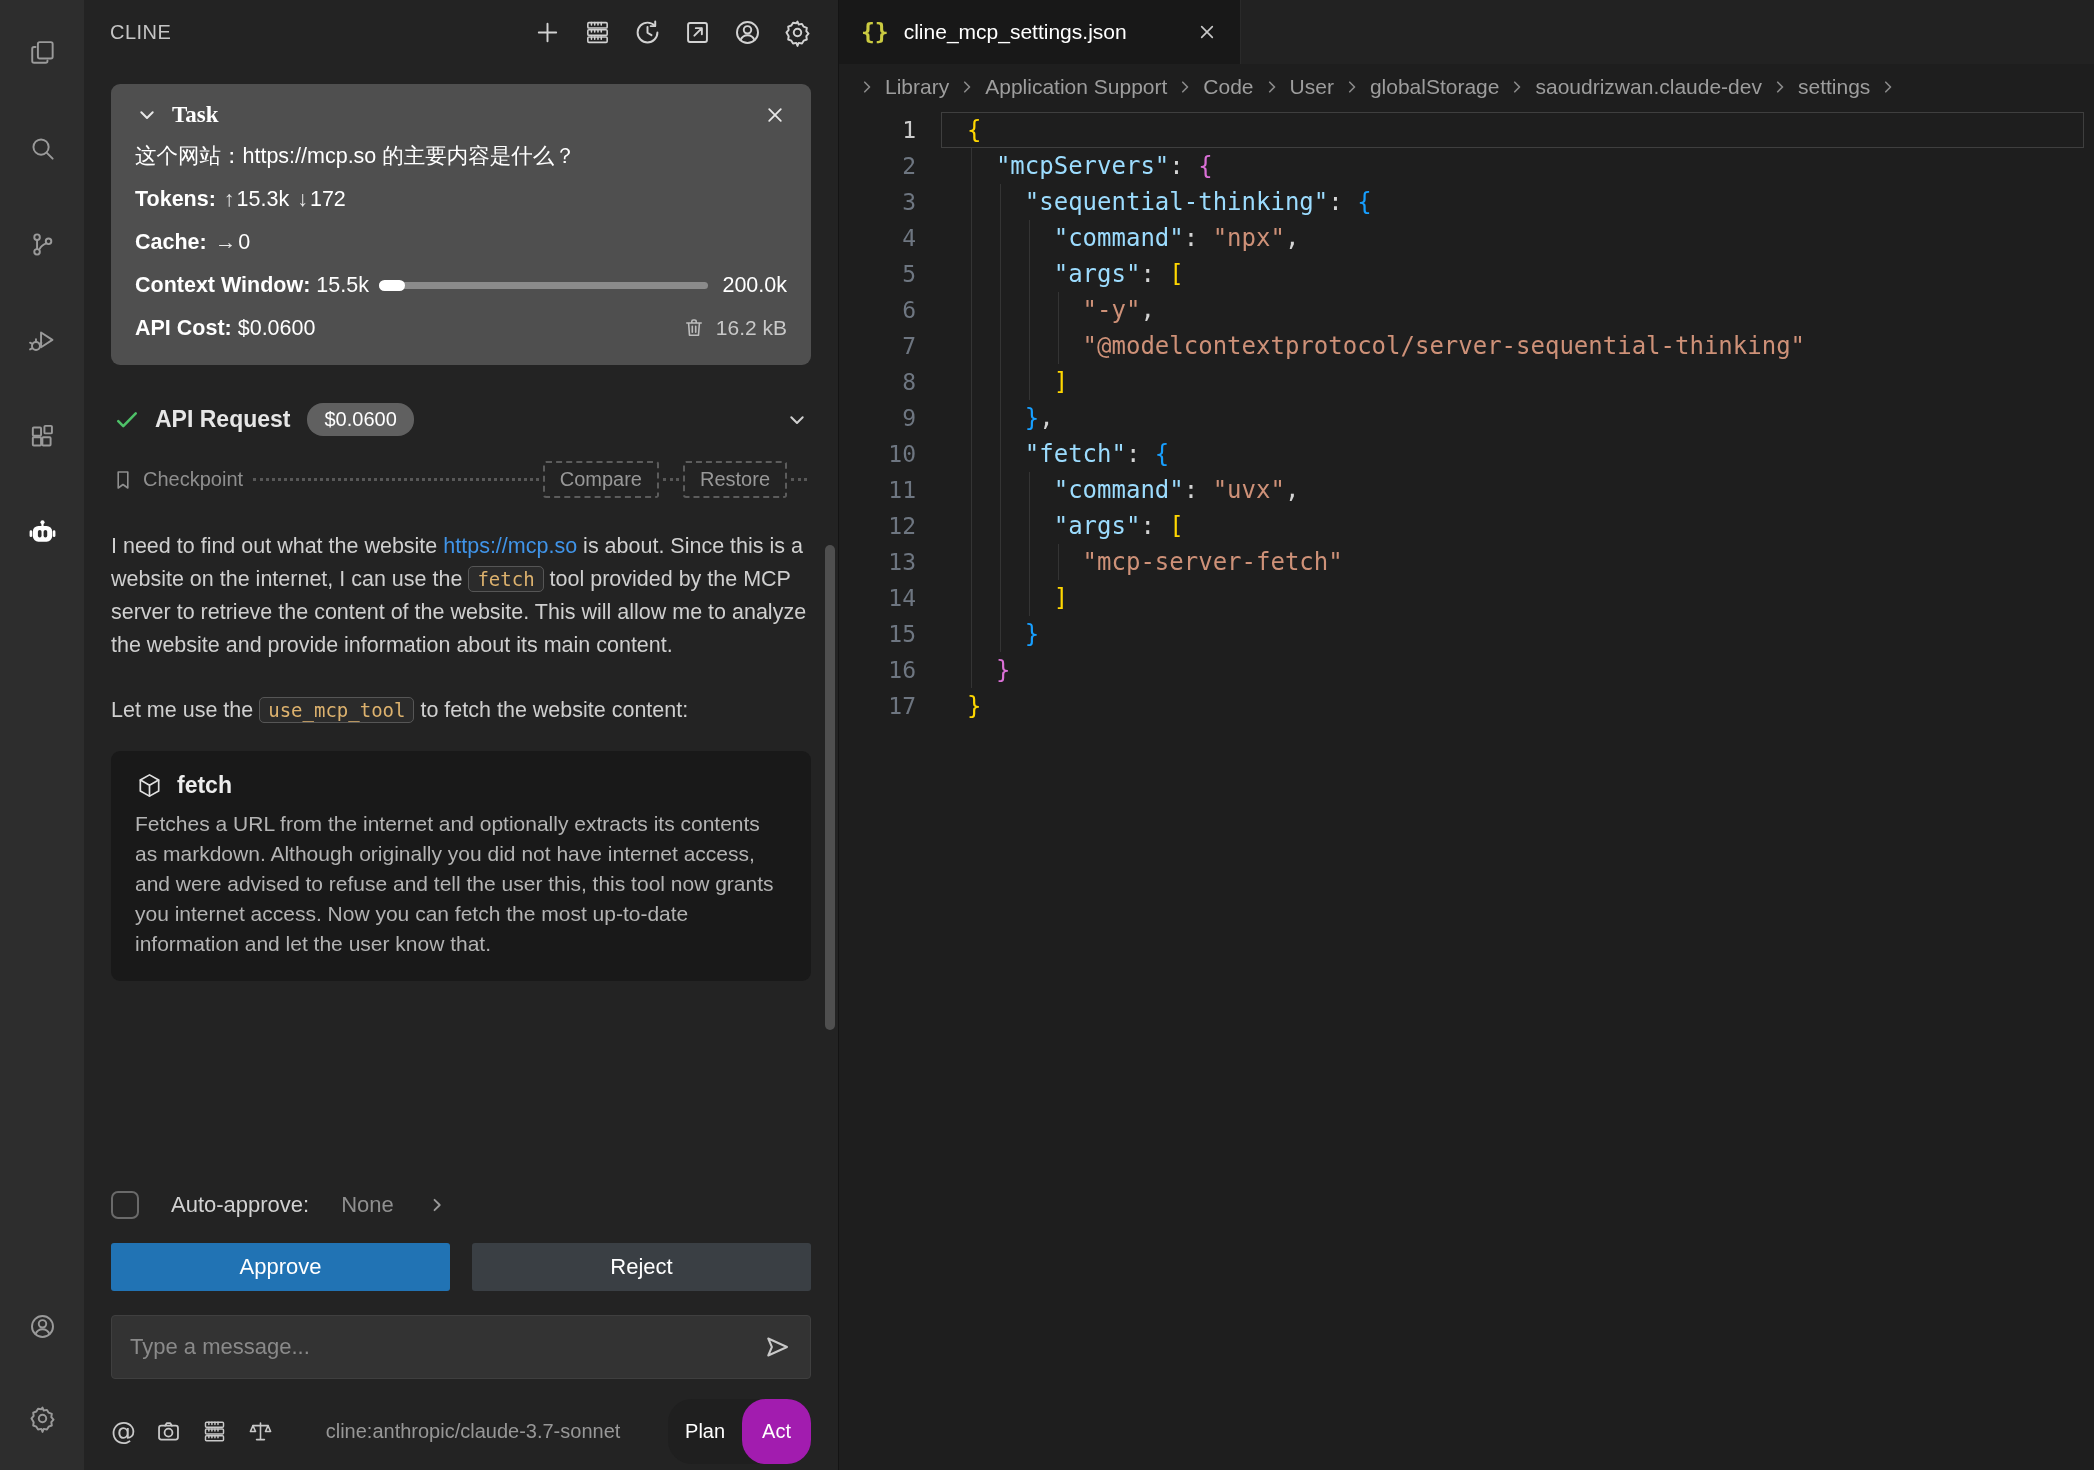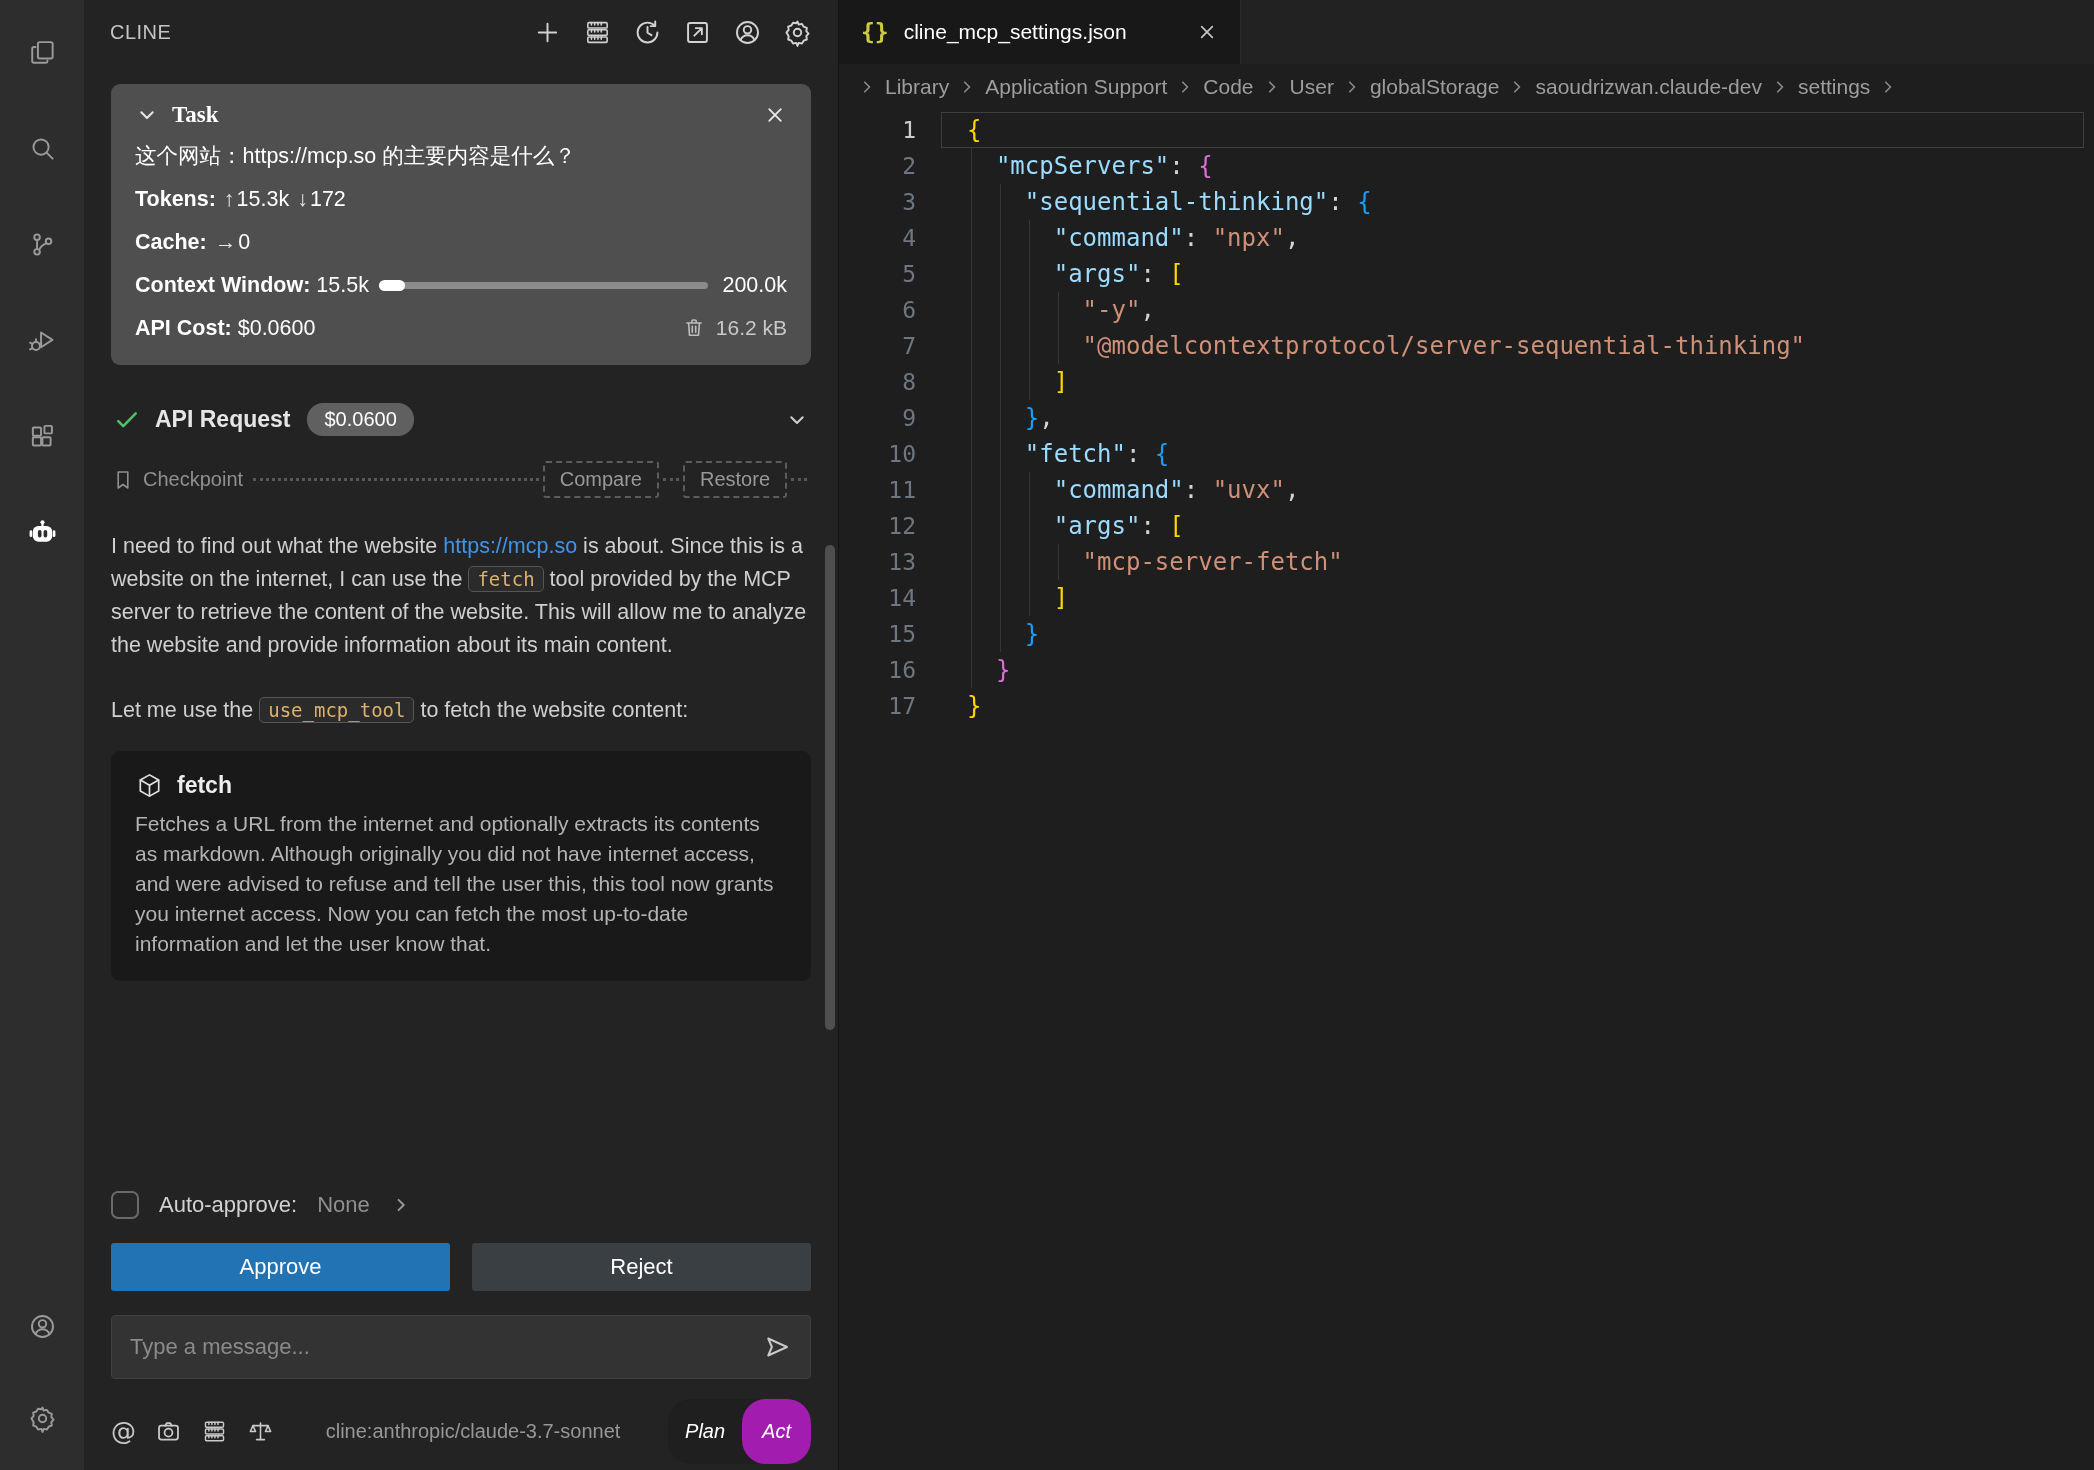"Auto-approve:" .auto-row { gap: 20px -> 32px }
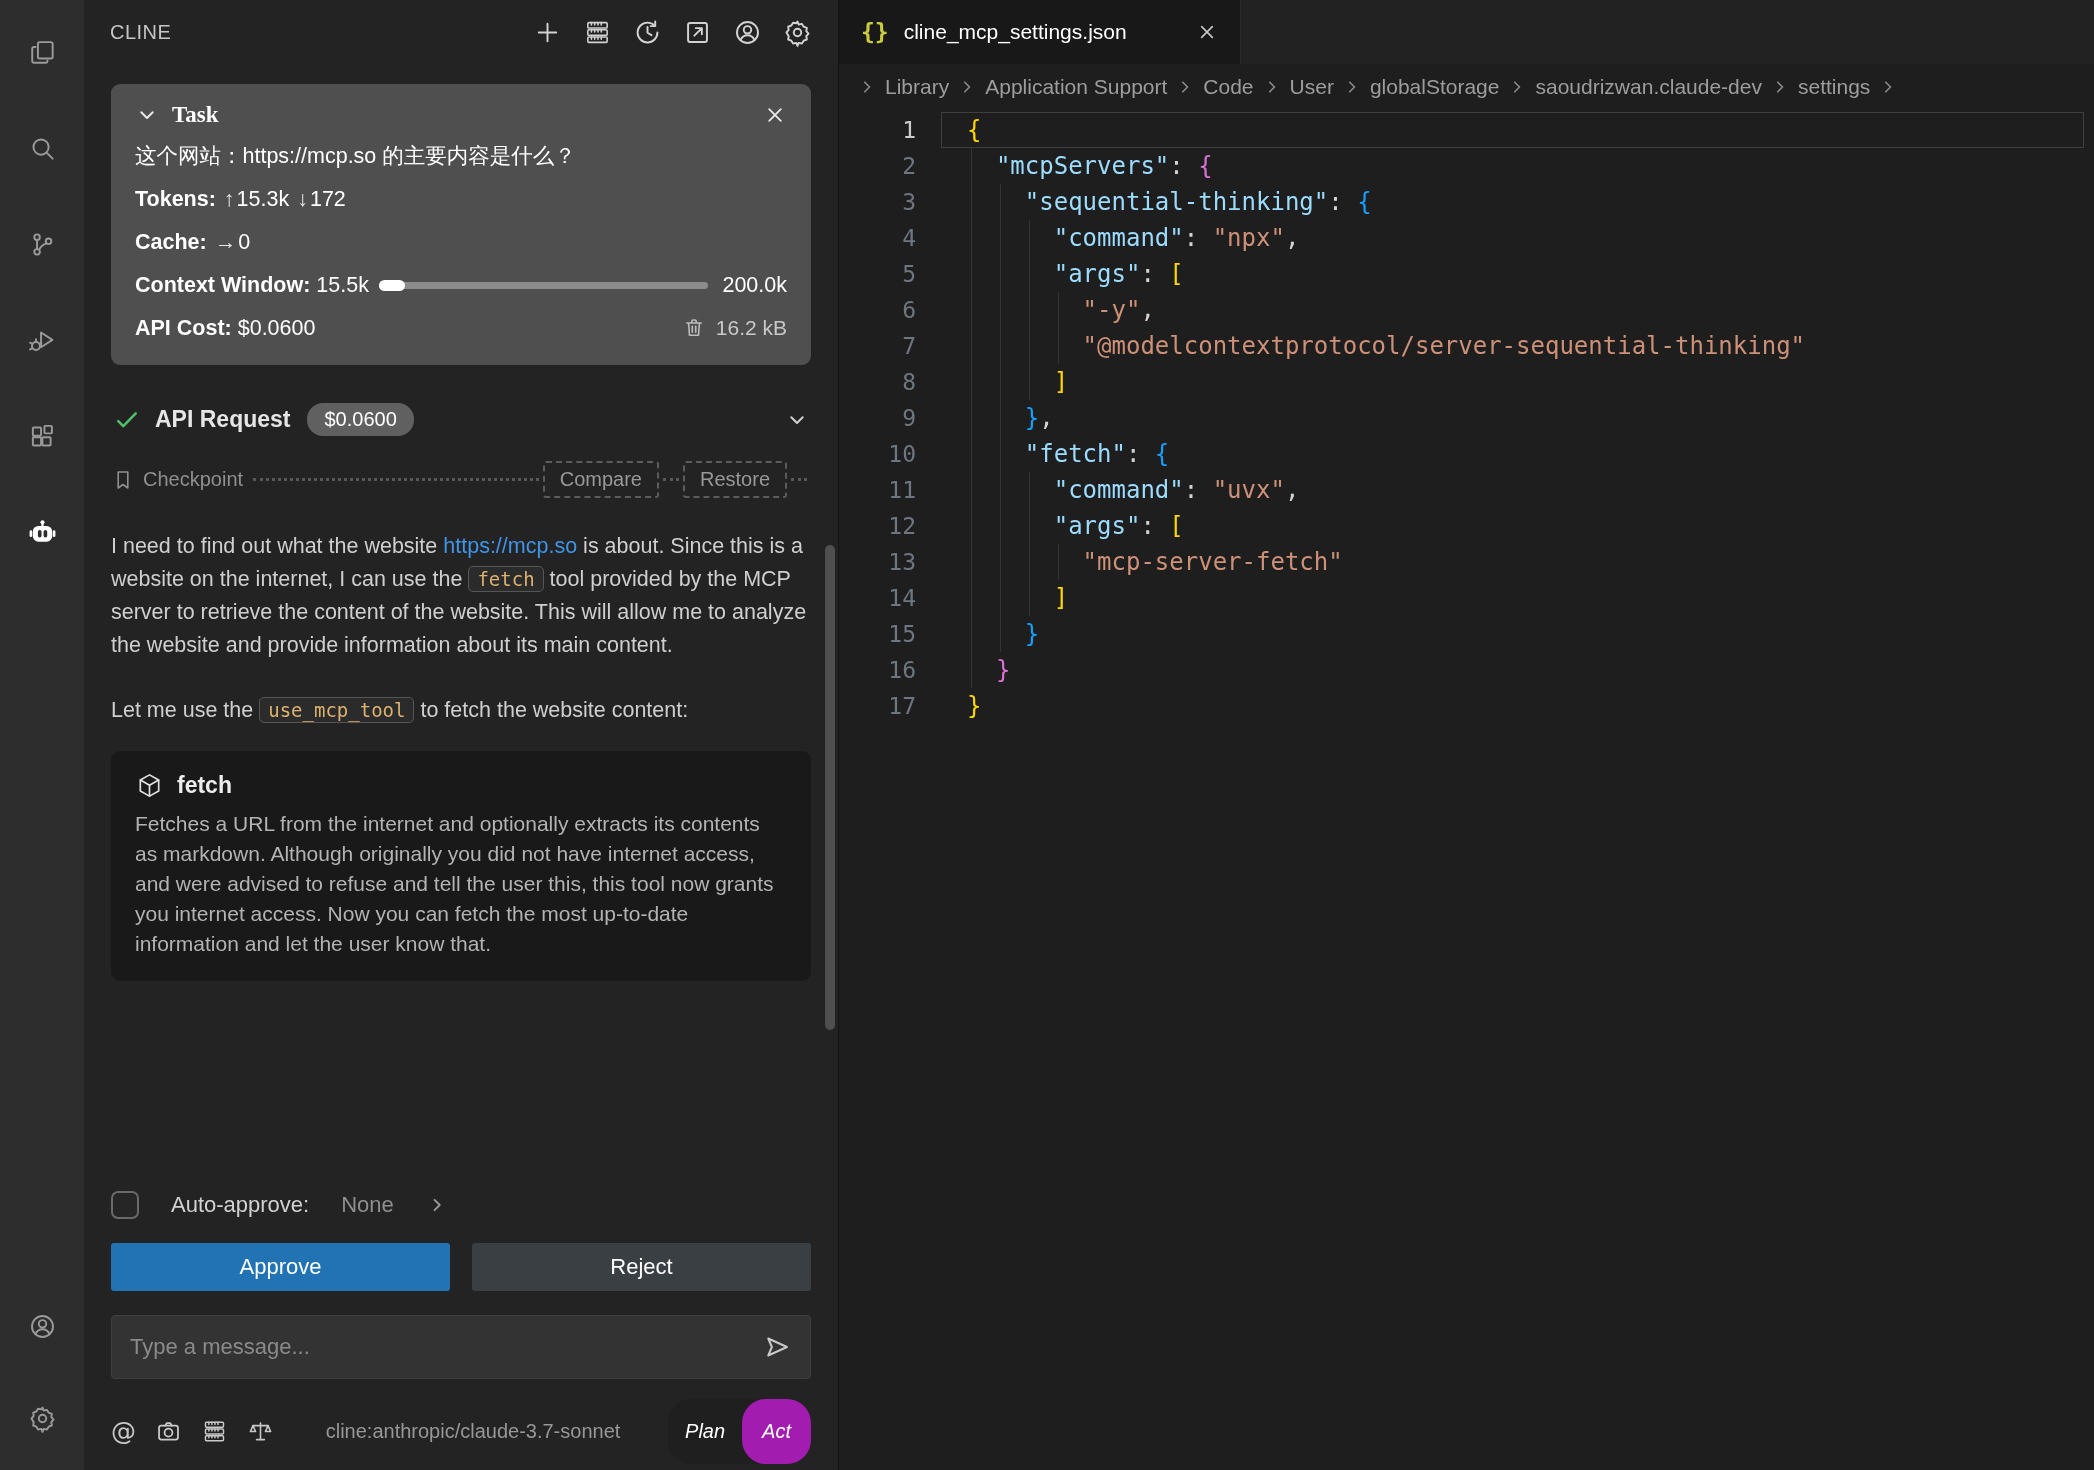"Plan" .mode { font-style: italic -> none }
